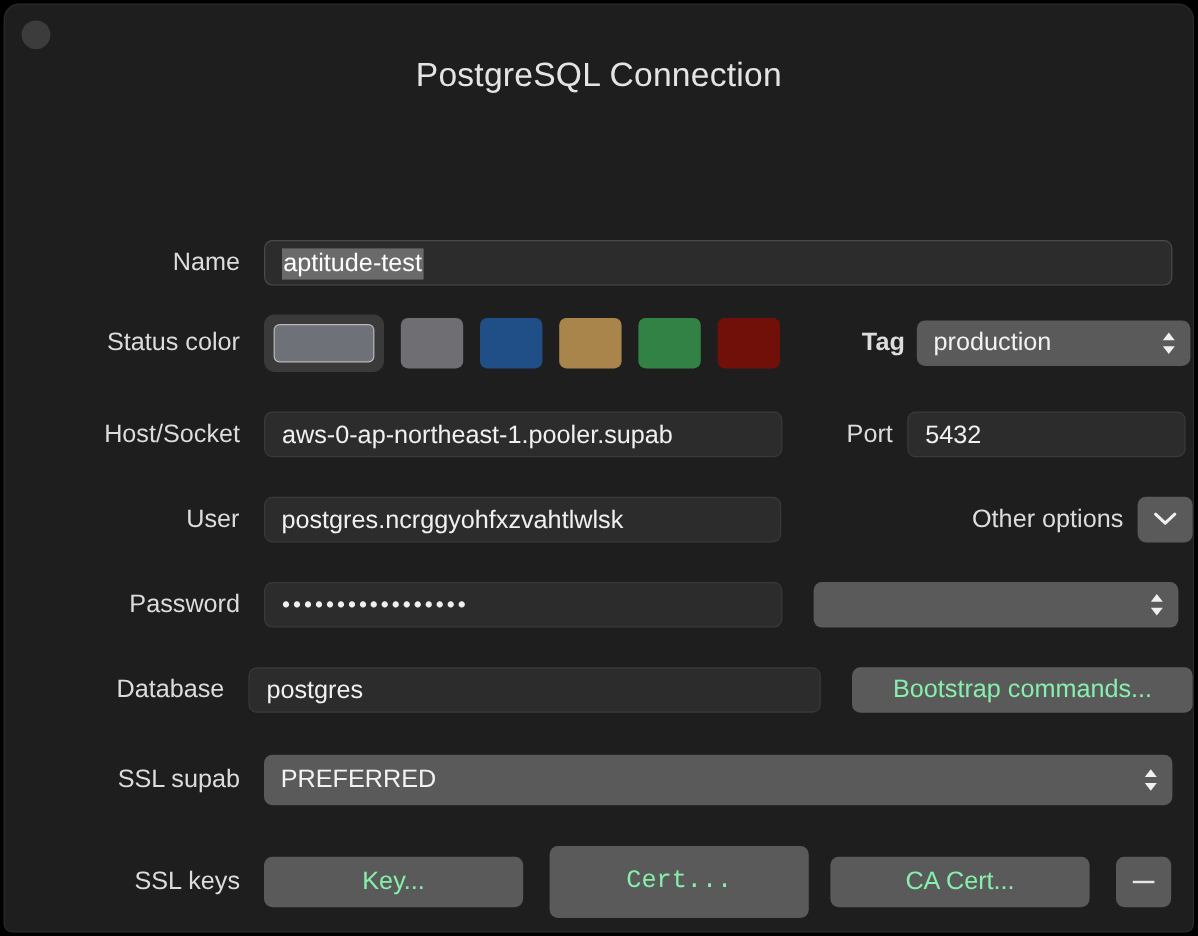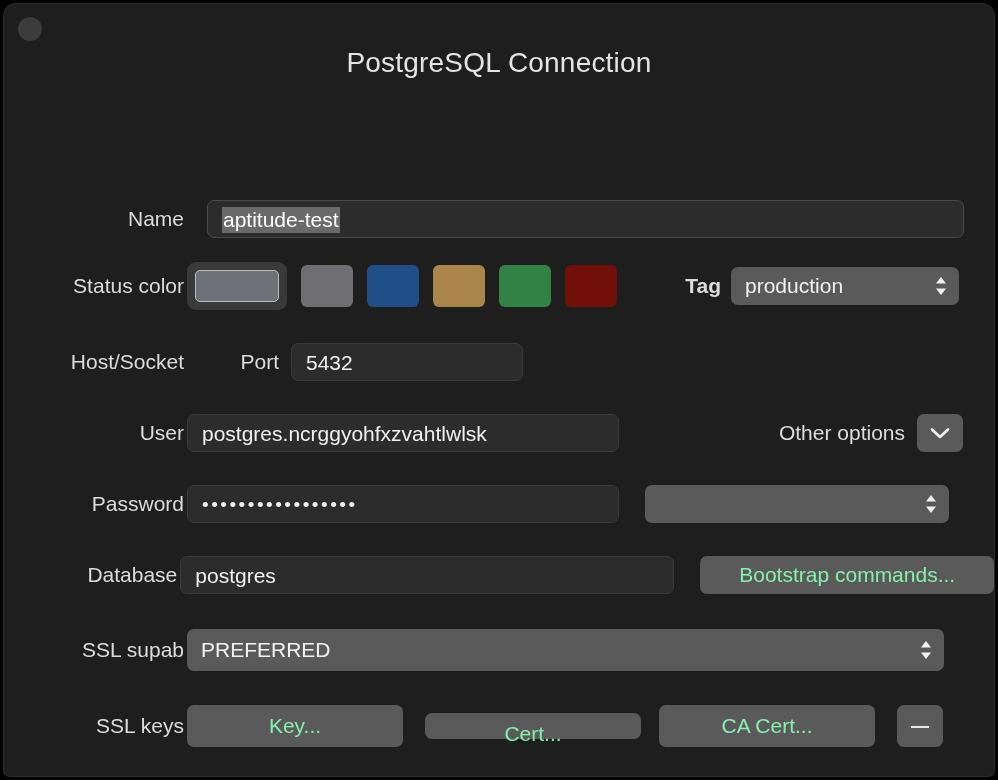"Name" .lbl-main { margin-right: 3px -> 20px; padding-left: none -> 16px }
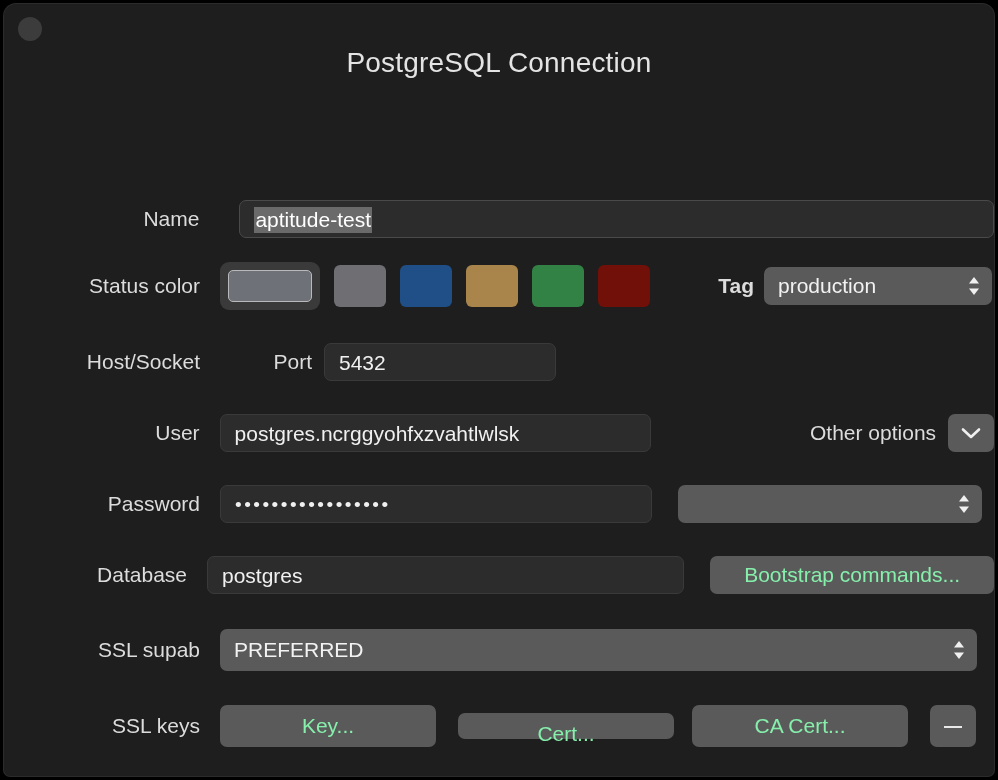"aptitude-test" .field.focused { margin-left: 20px -> none }
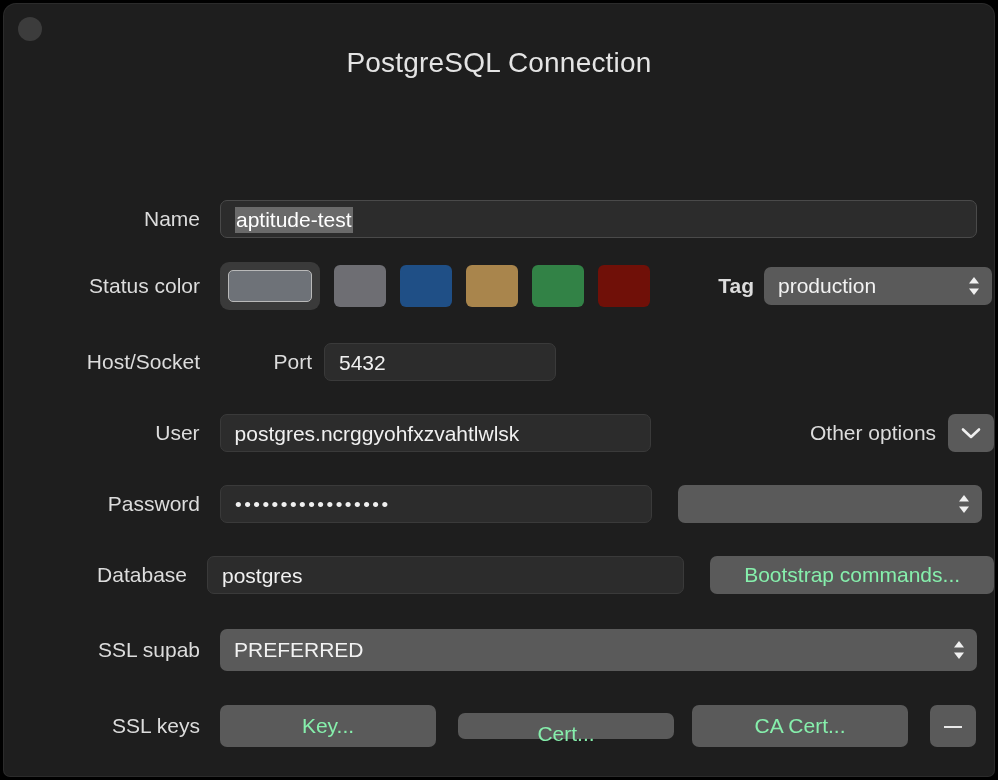"aws-0-ap-northeast-1.pooler.supab" div.field { html: none -> <div>aws-0-ap-northeast-1.pooler.supab</div> }
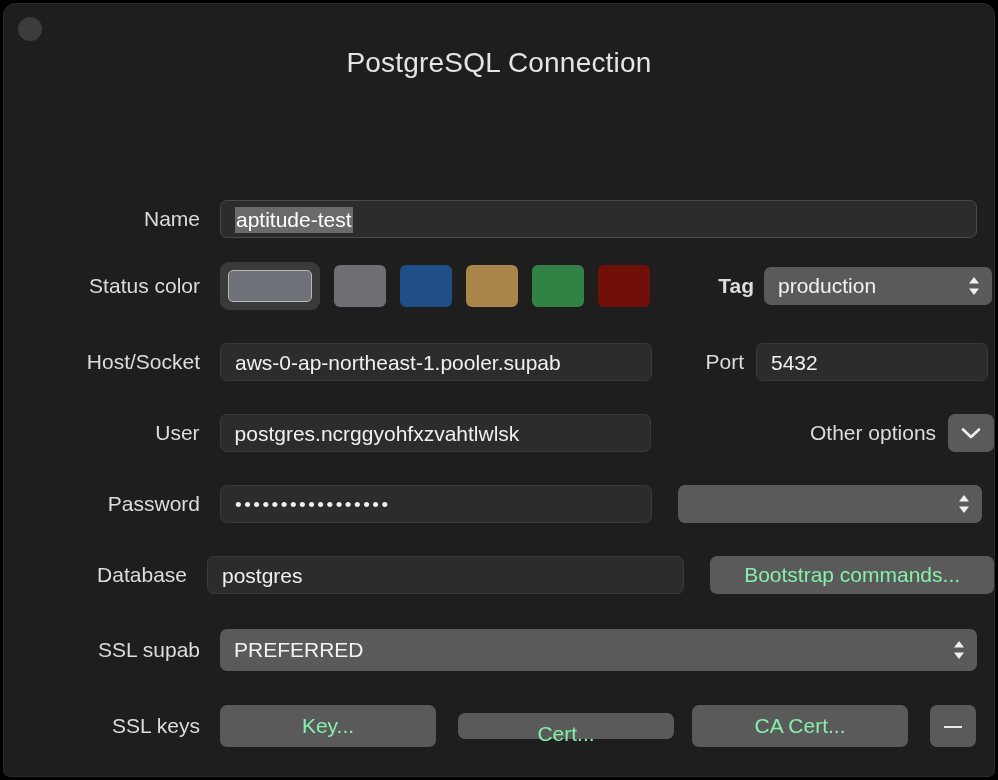"Cert..." button.btn { font-family: none -> Liberation Mono, monospace; height: 26px -> 60px }
